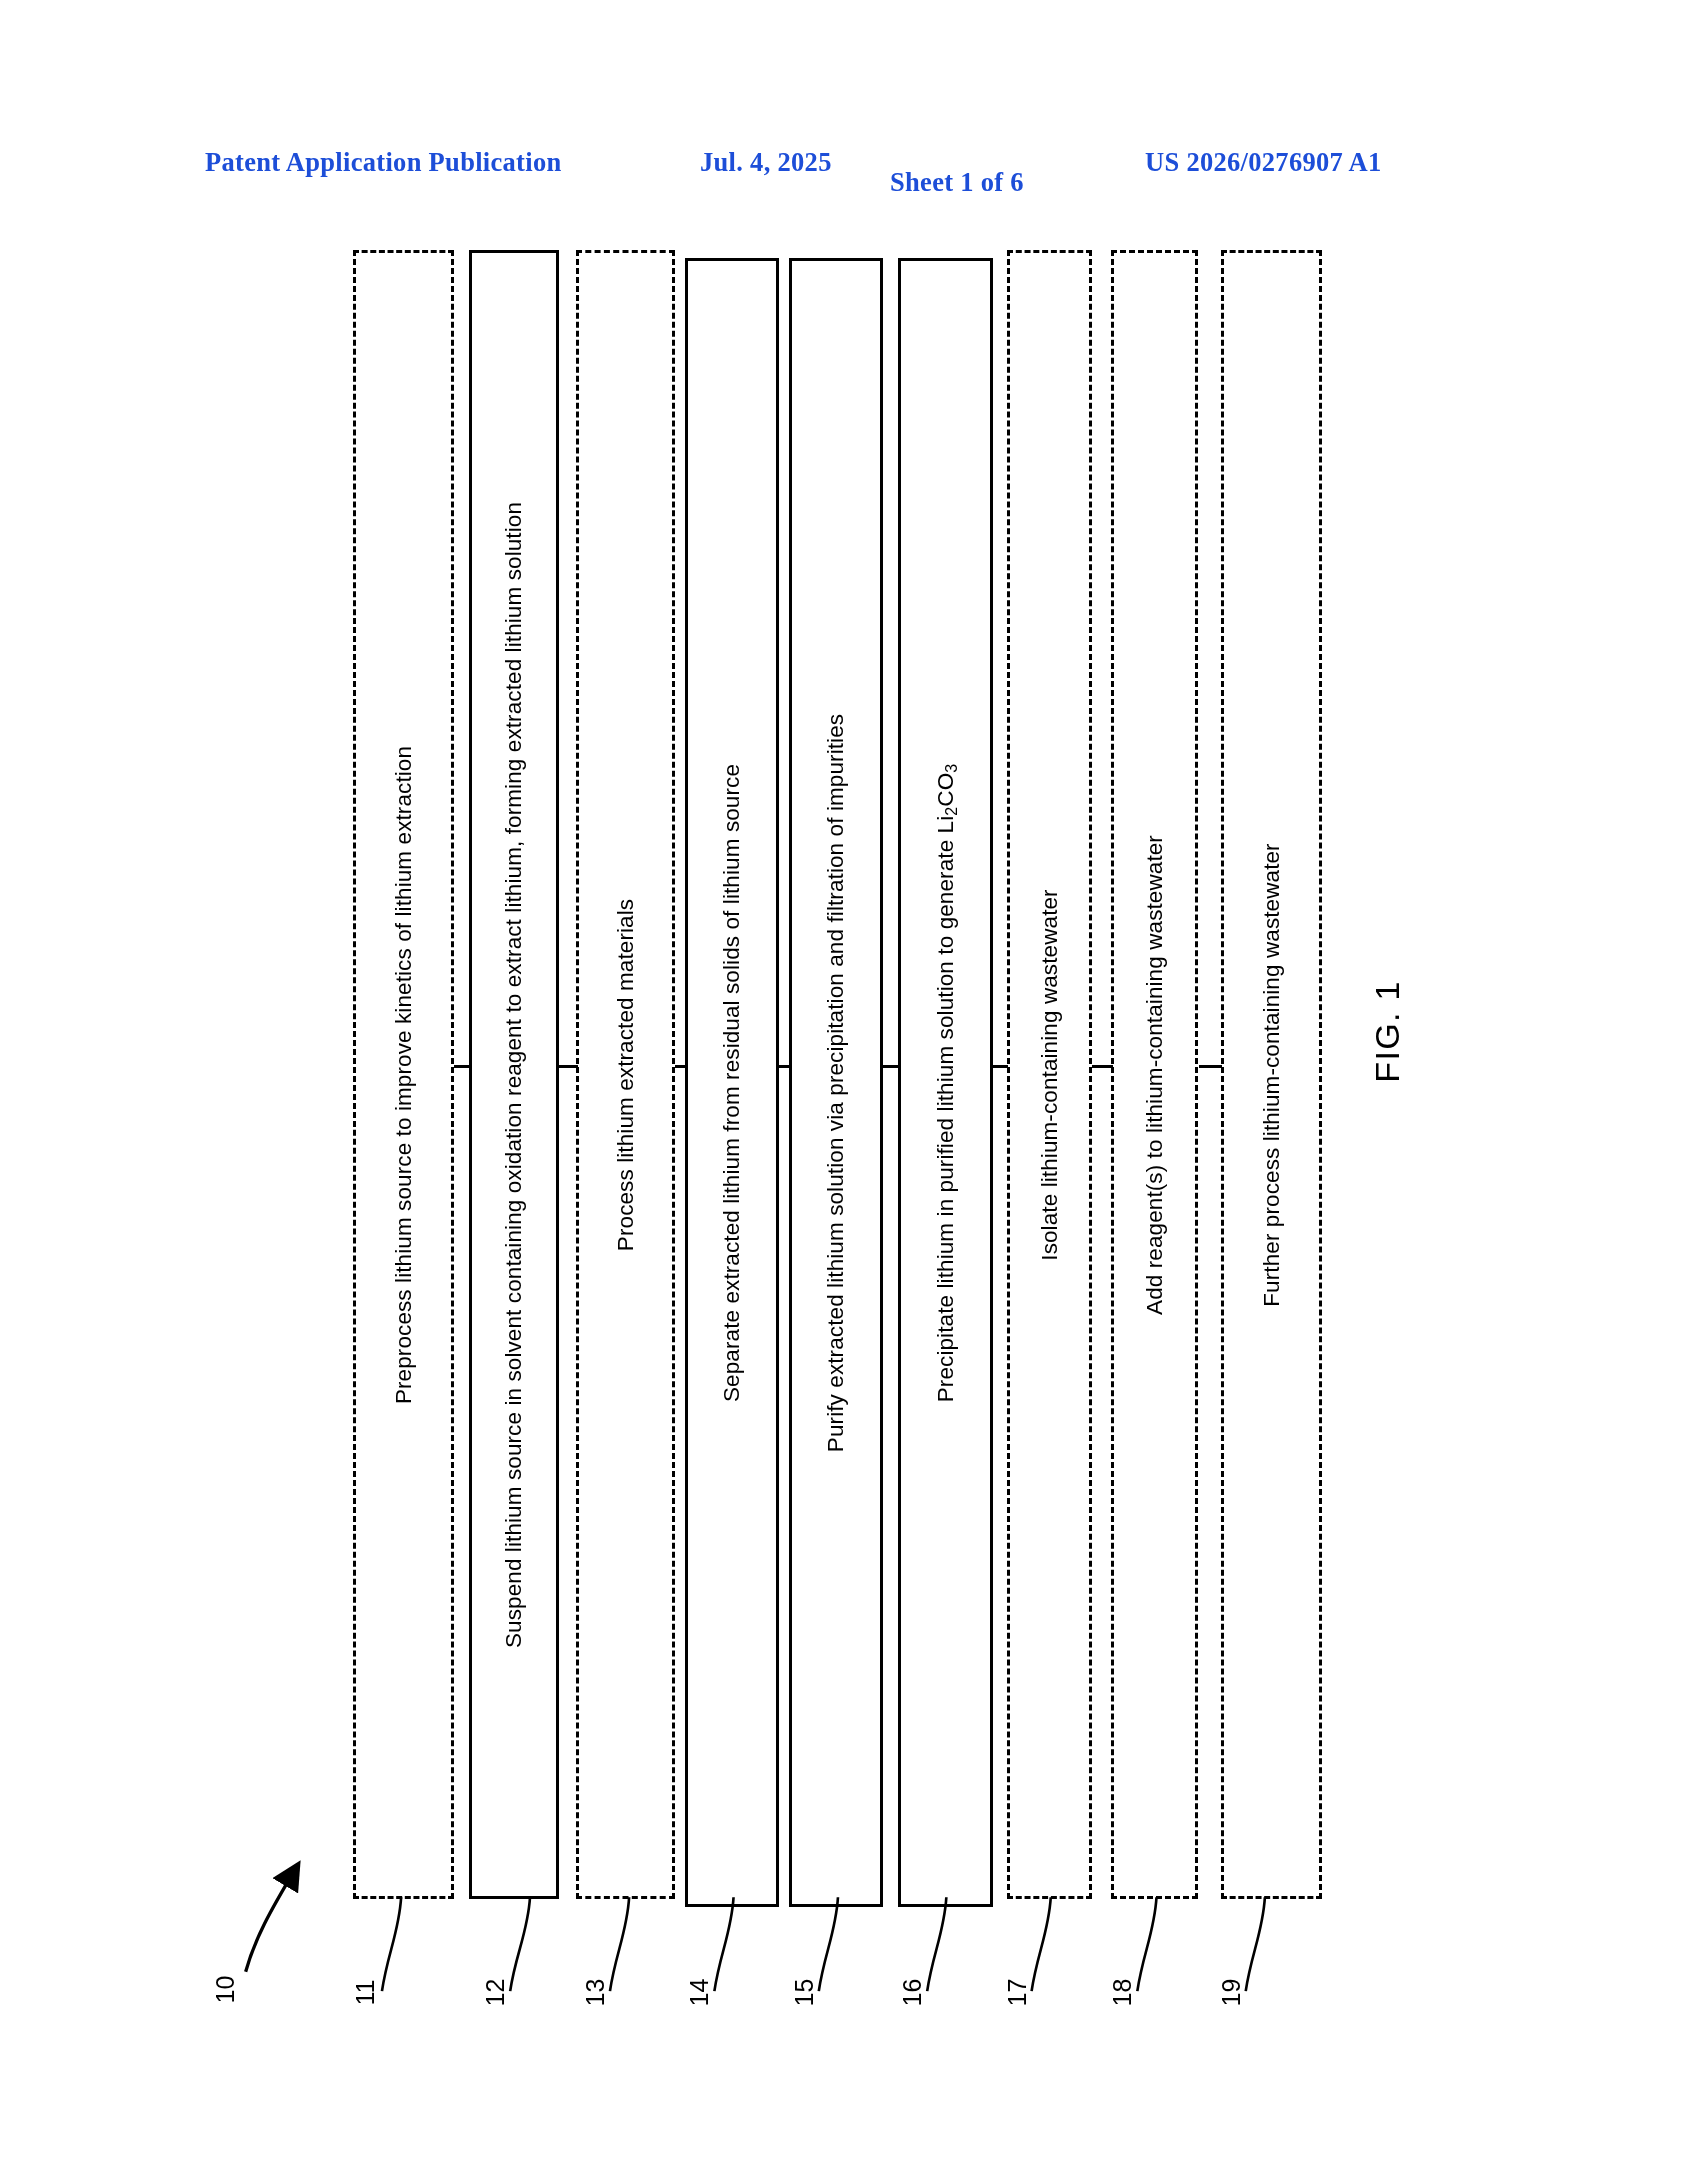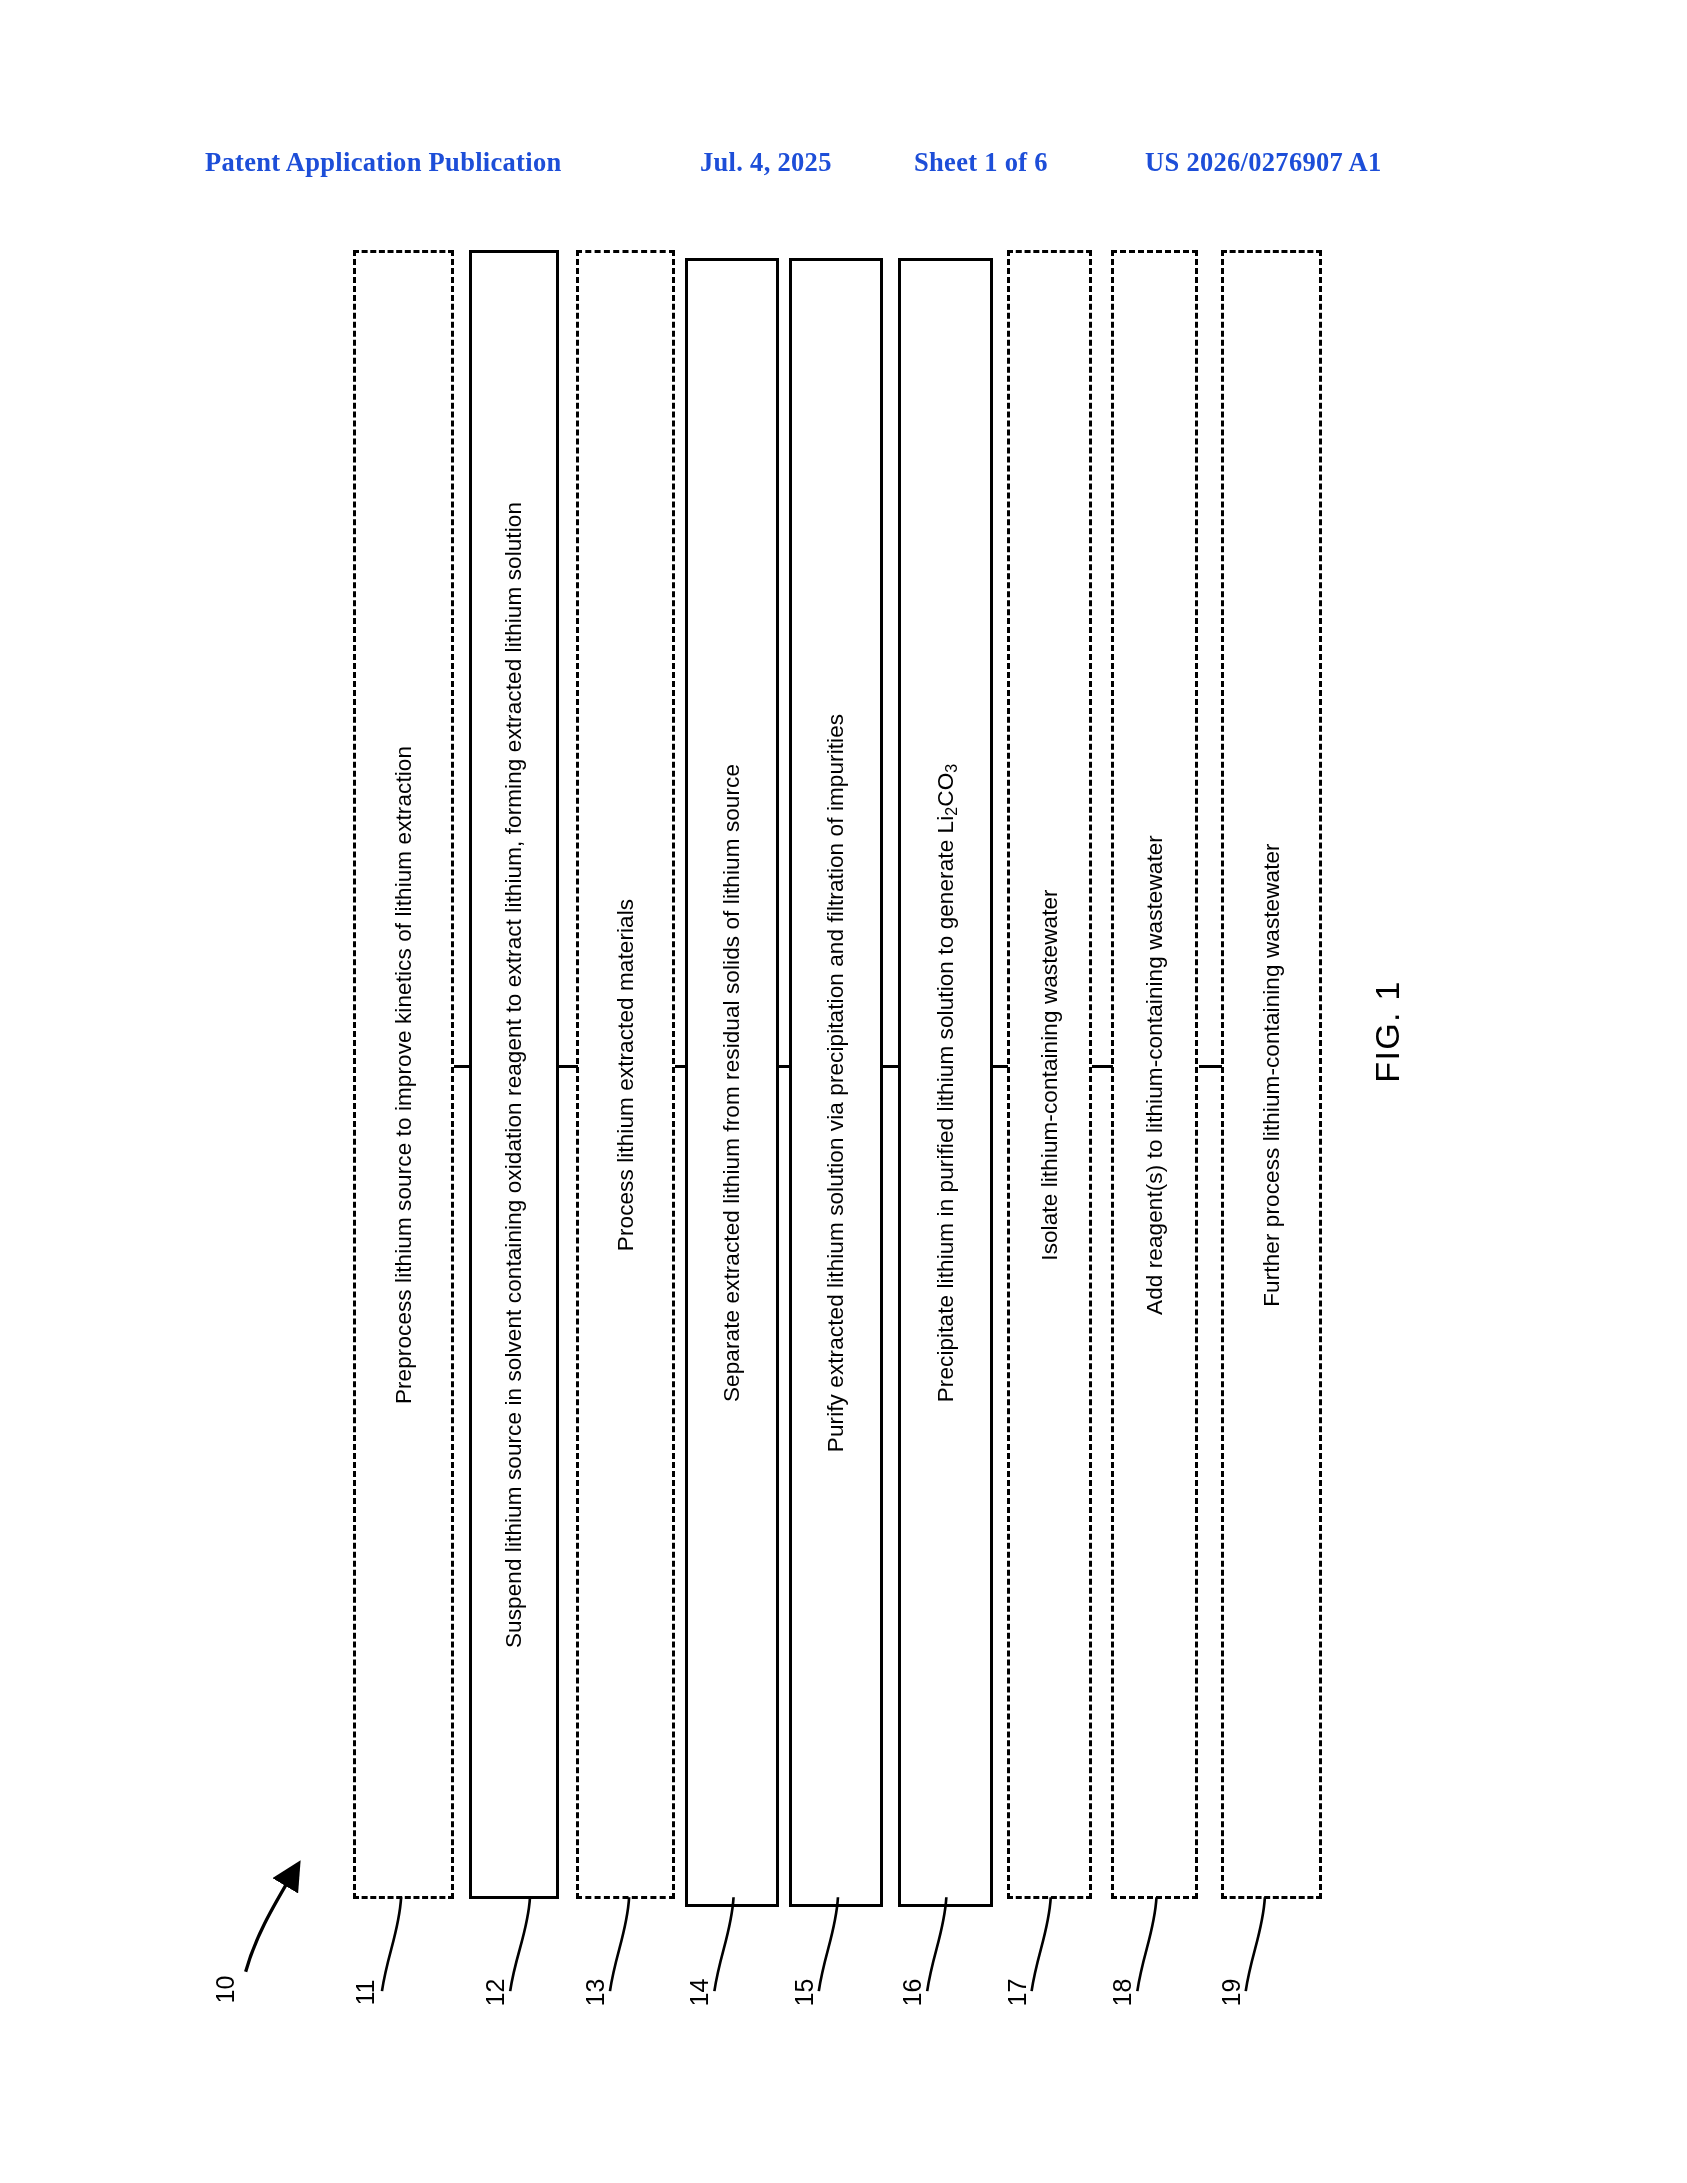"Sheet 1 of 6" .hdr-sheet { left: 914px -> 890px; margin-top: none -> 20px }
